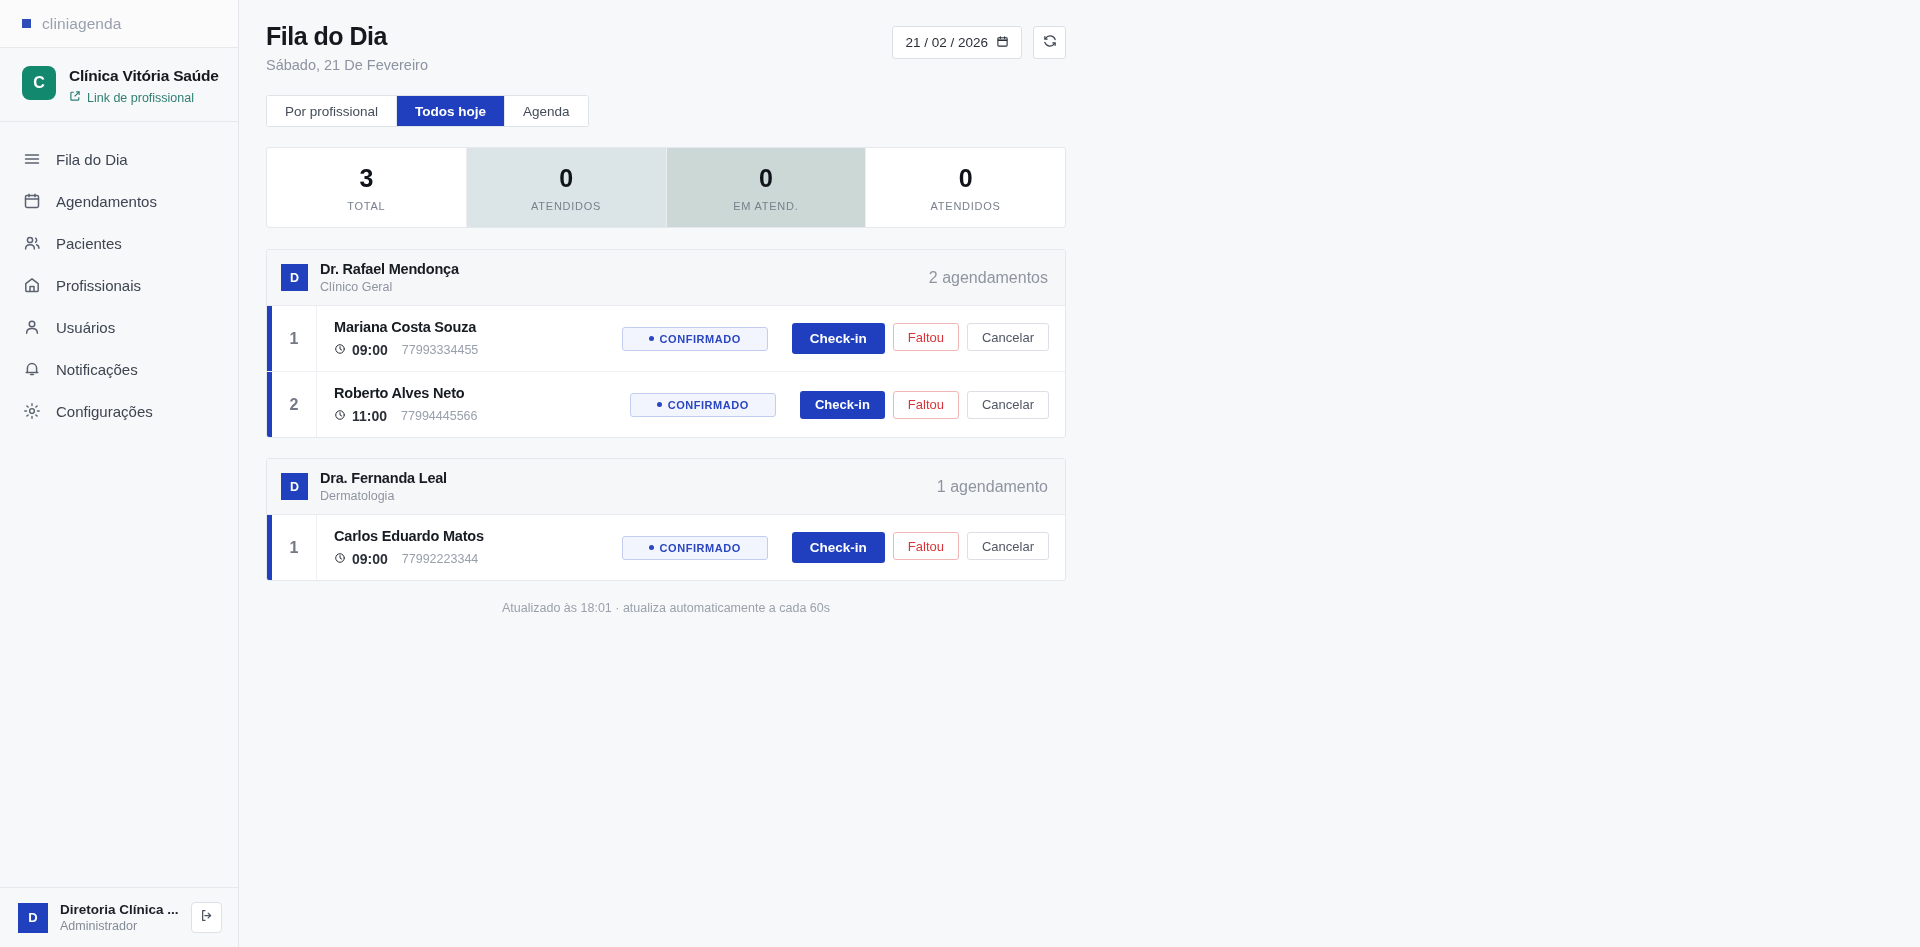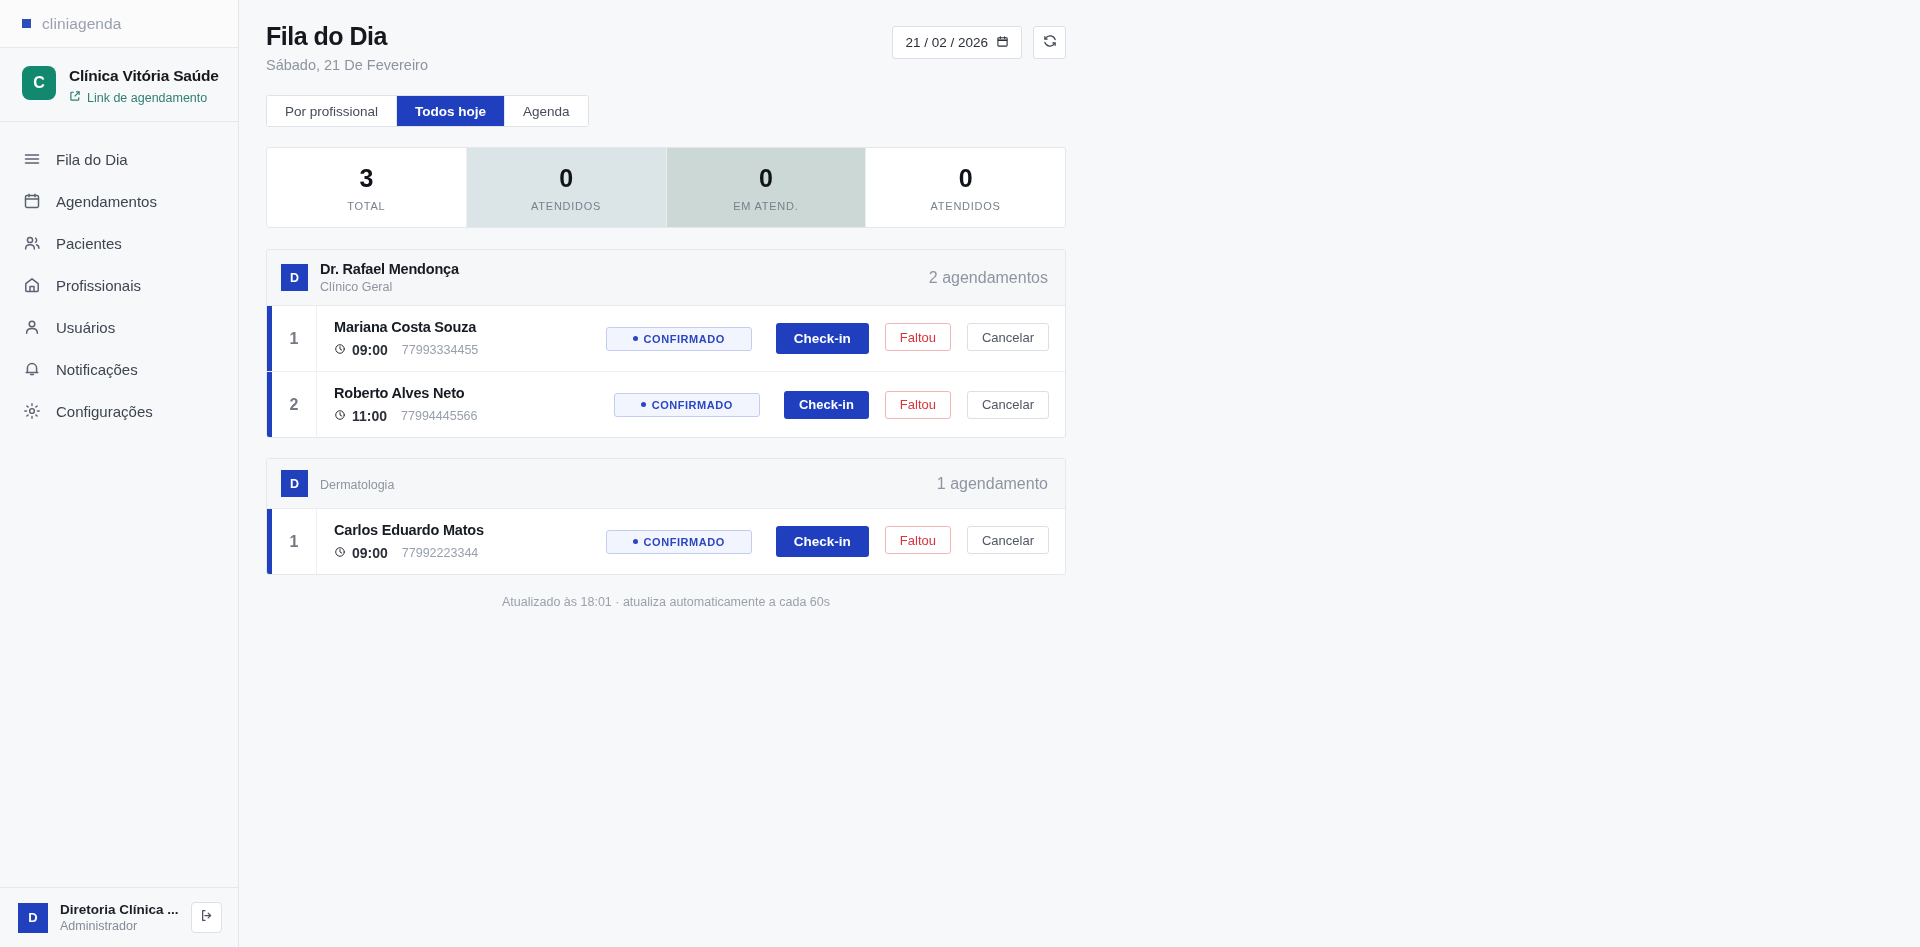"Link de agendamento" span { text: agendamento -> profissional }
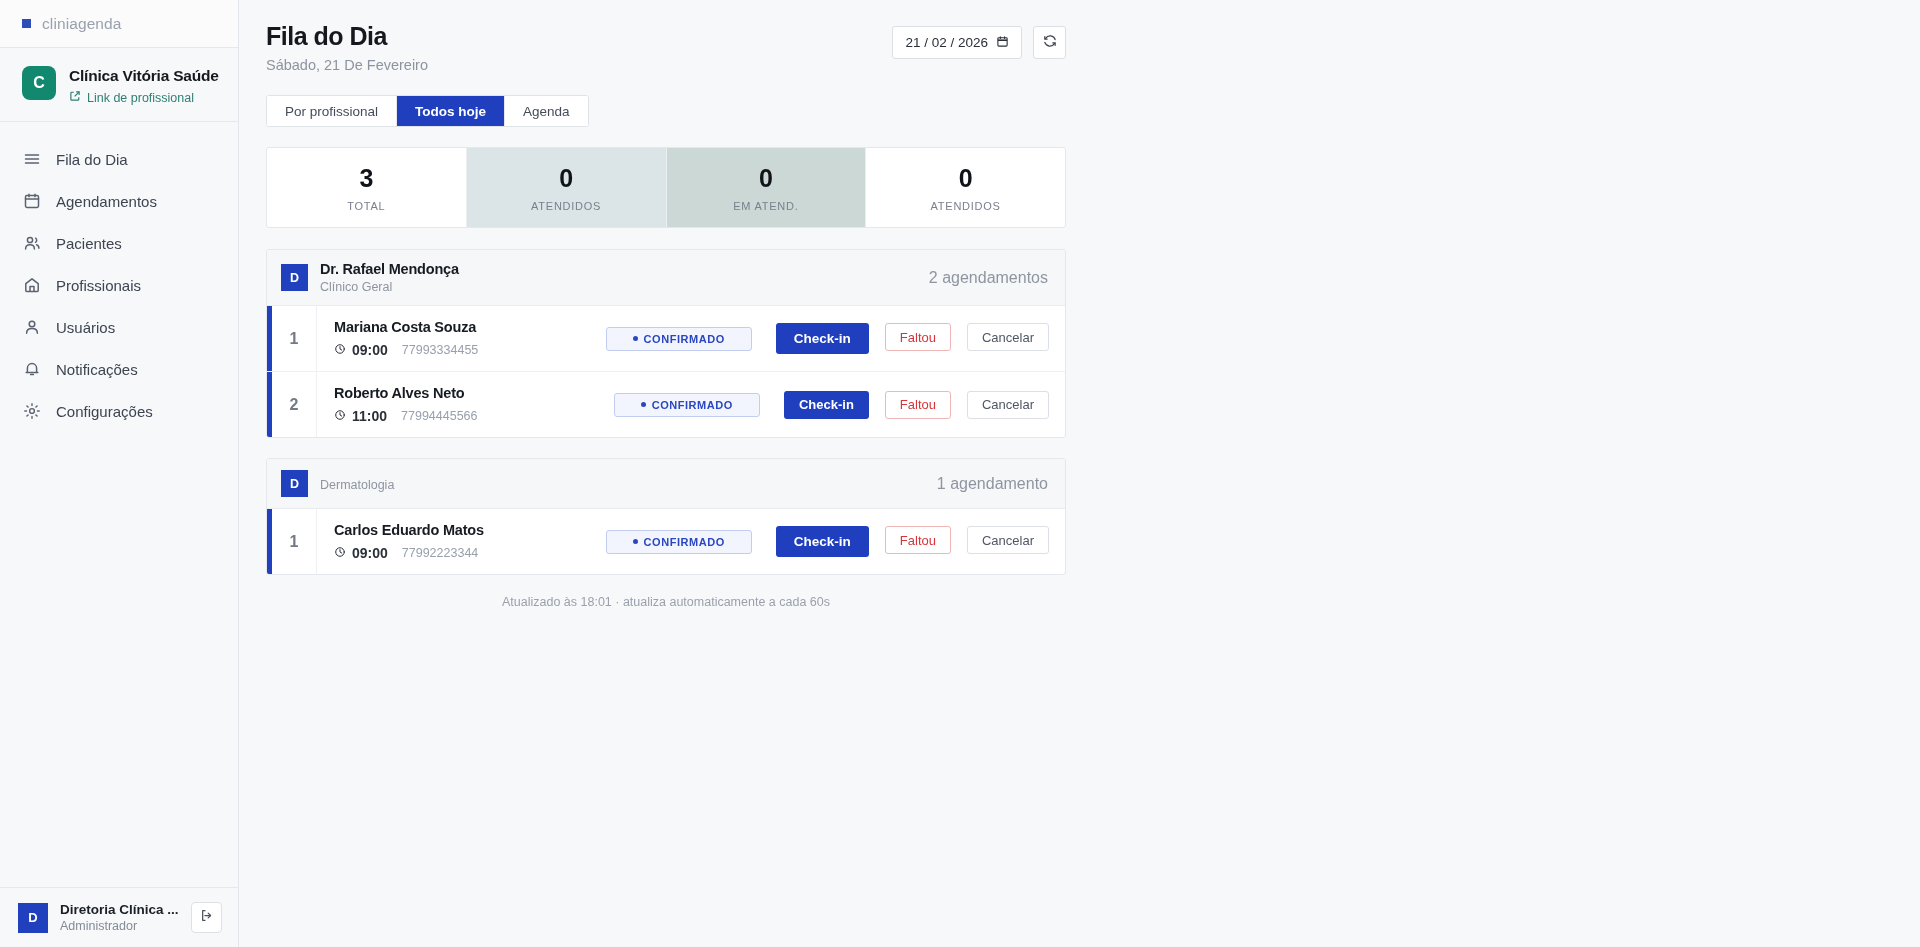"Check-in" .actions { gap: 16px -> 8px }
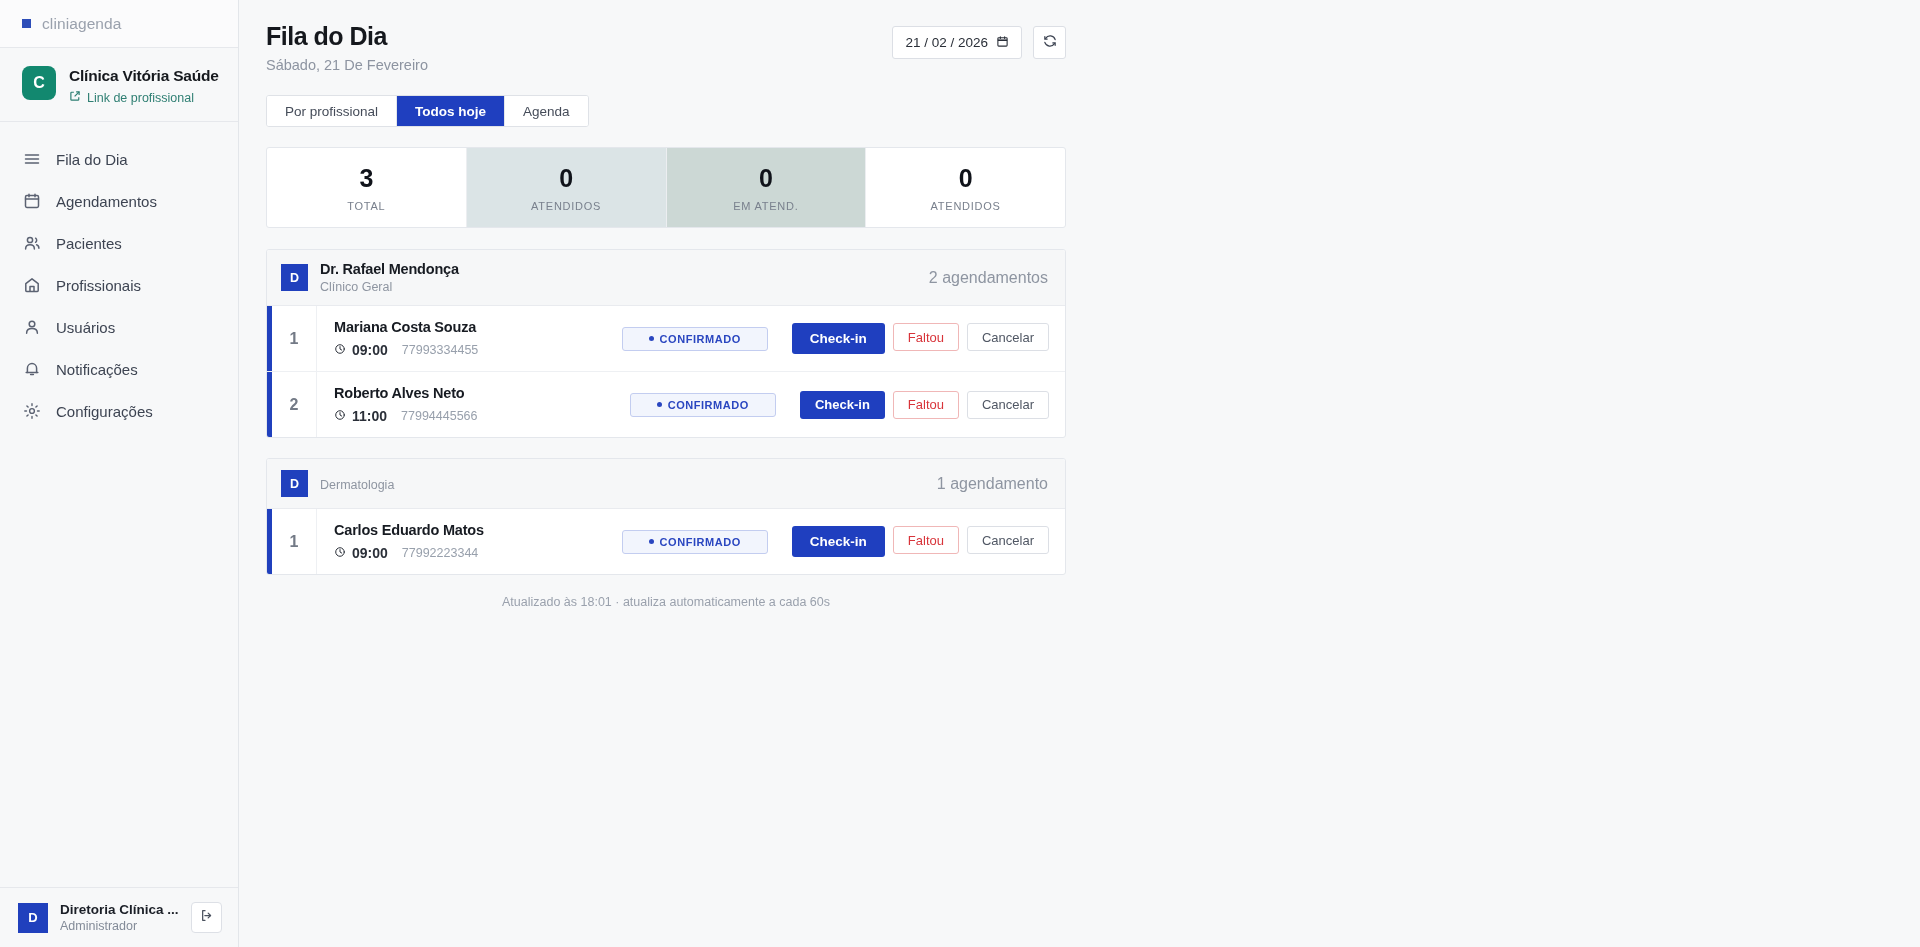"Dra. Fernanda Leal" div.doc-name { html: none -> <div>Dra. Fernanda Leal</div> }
